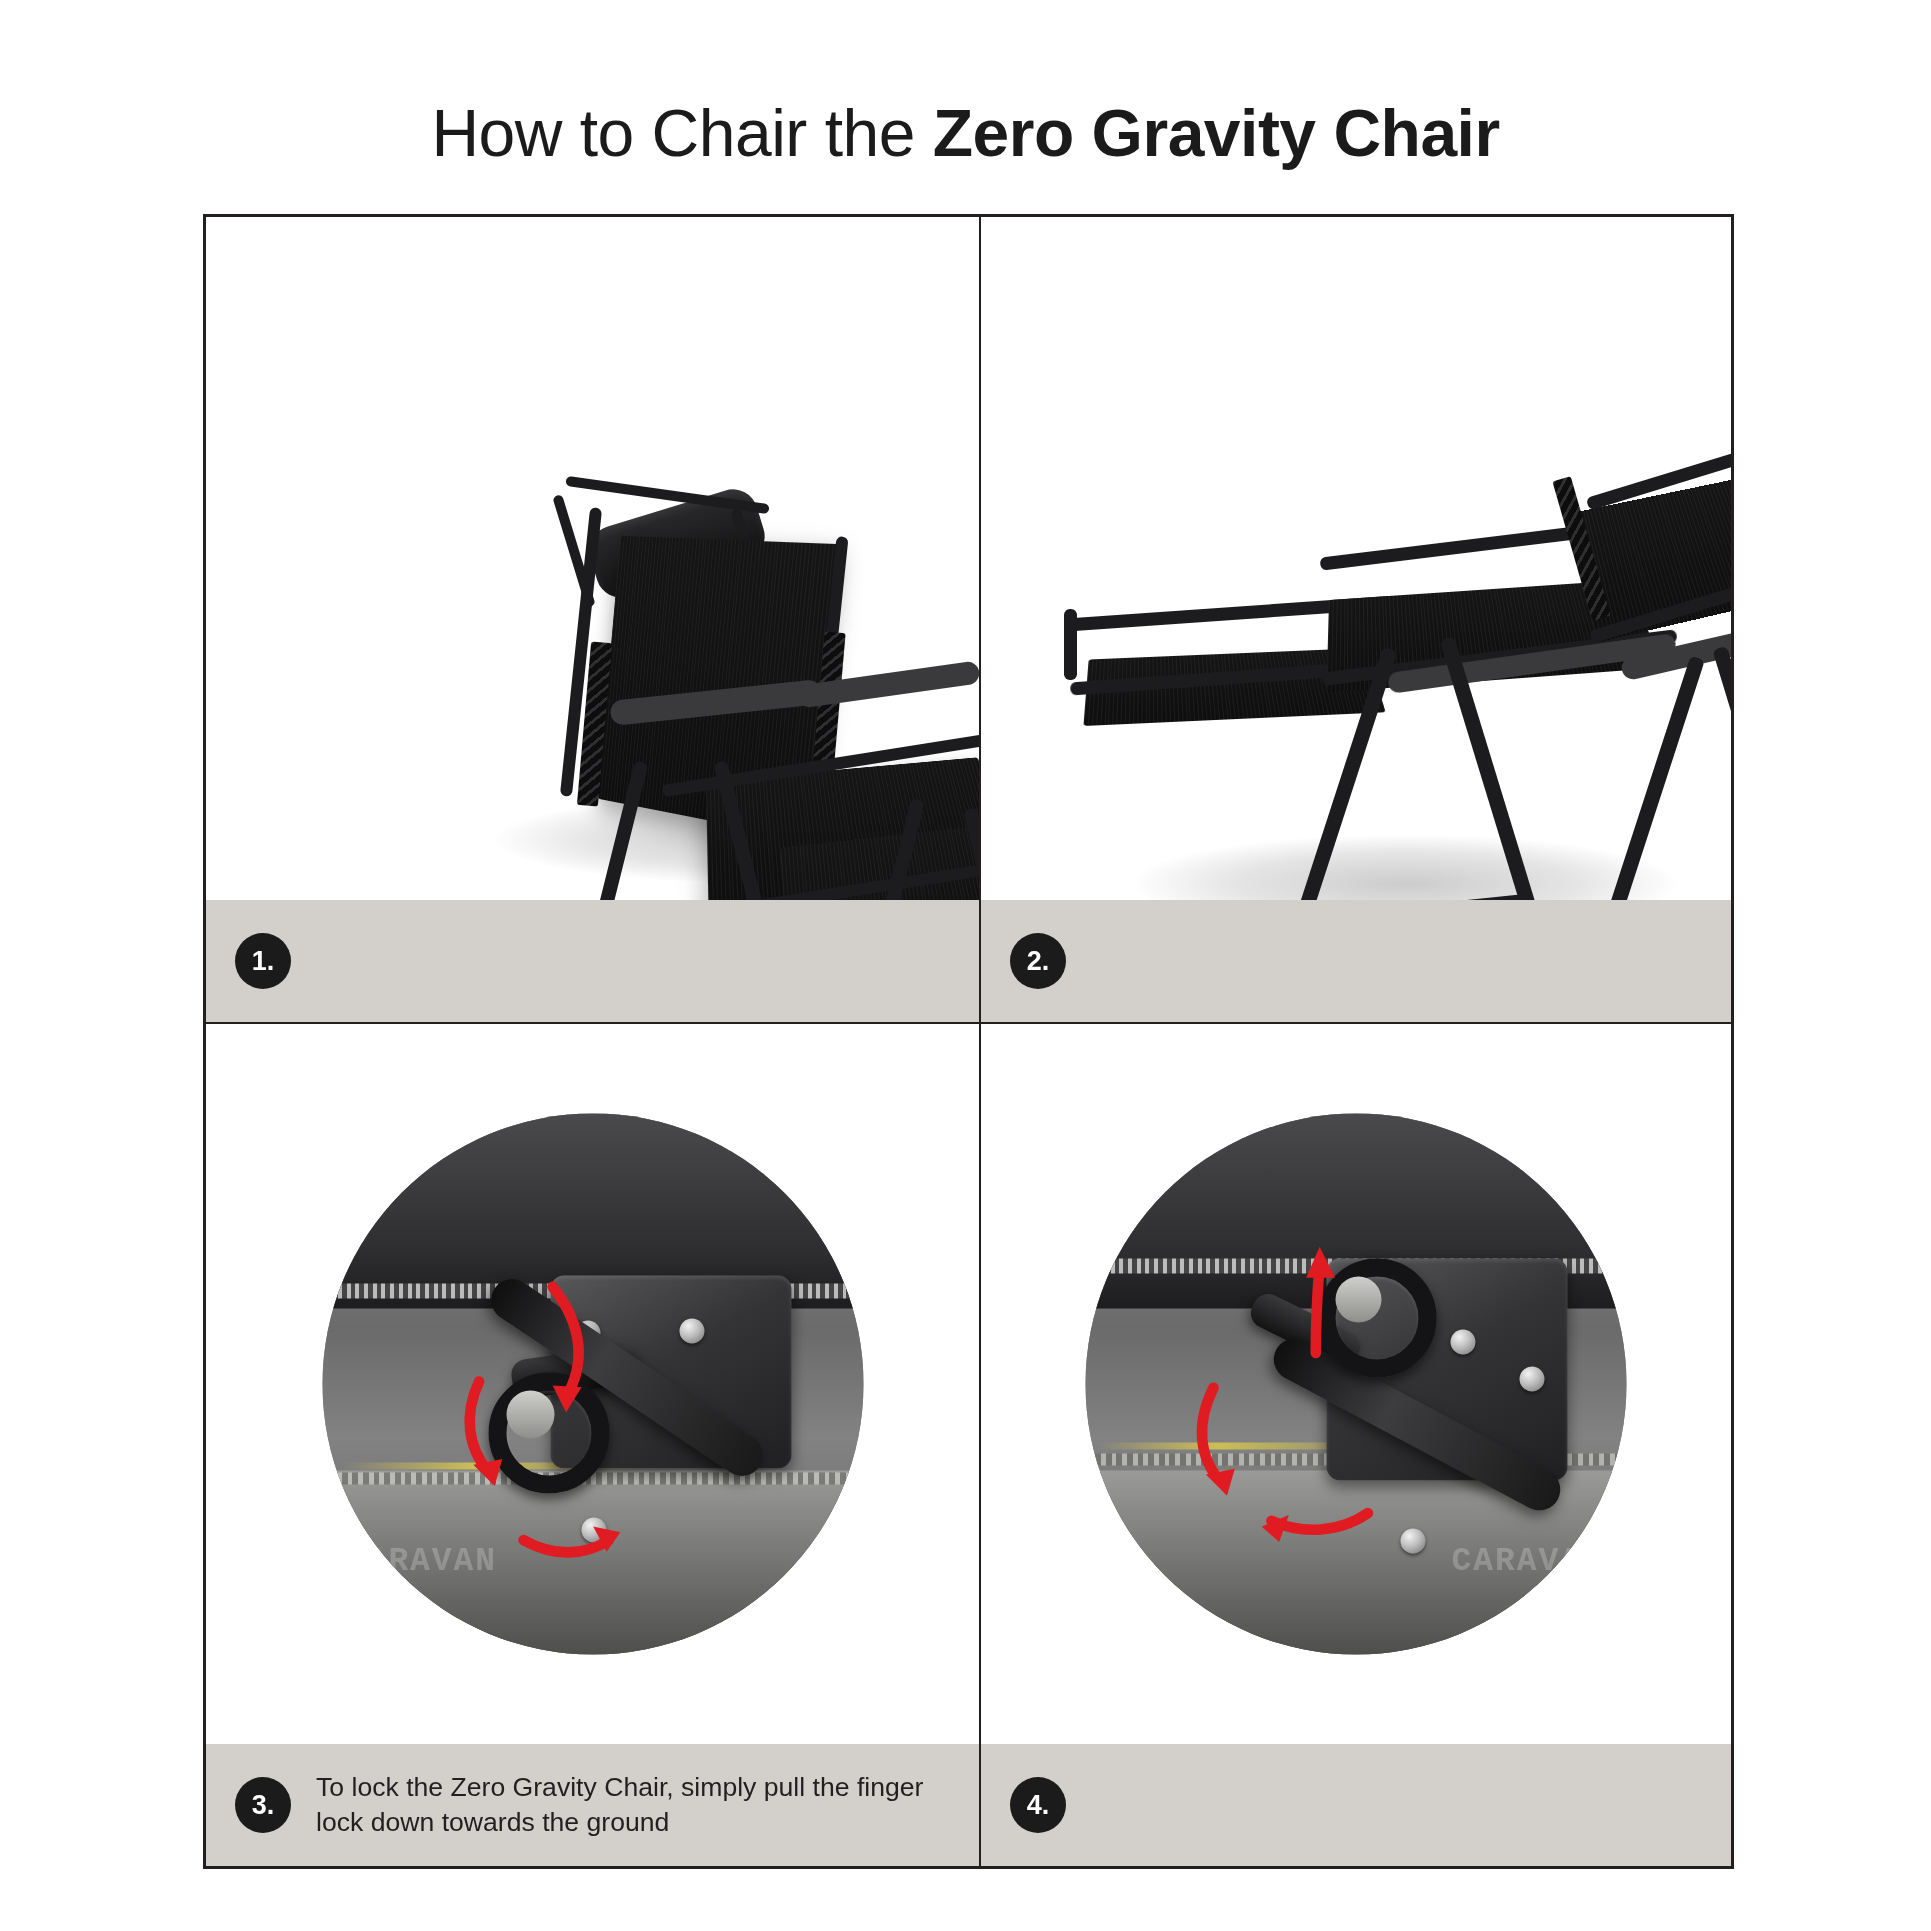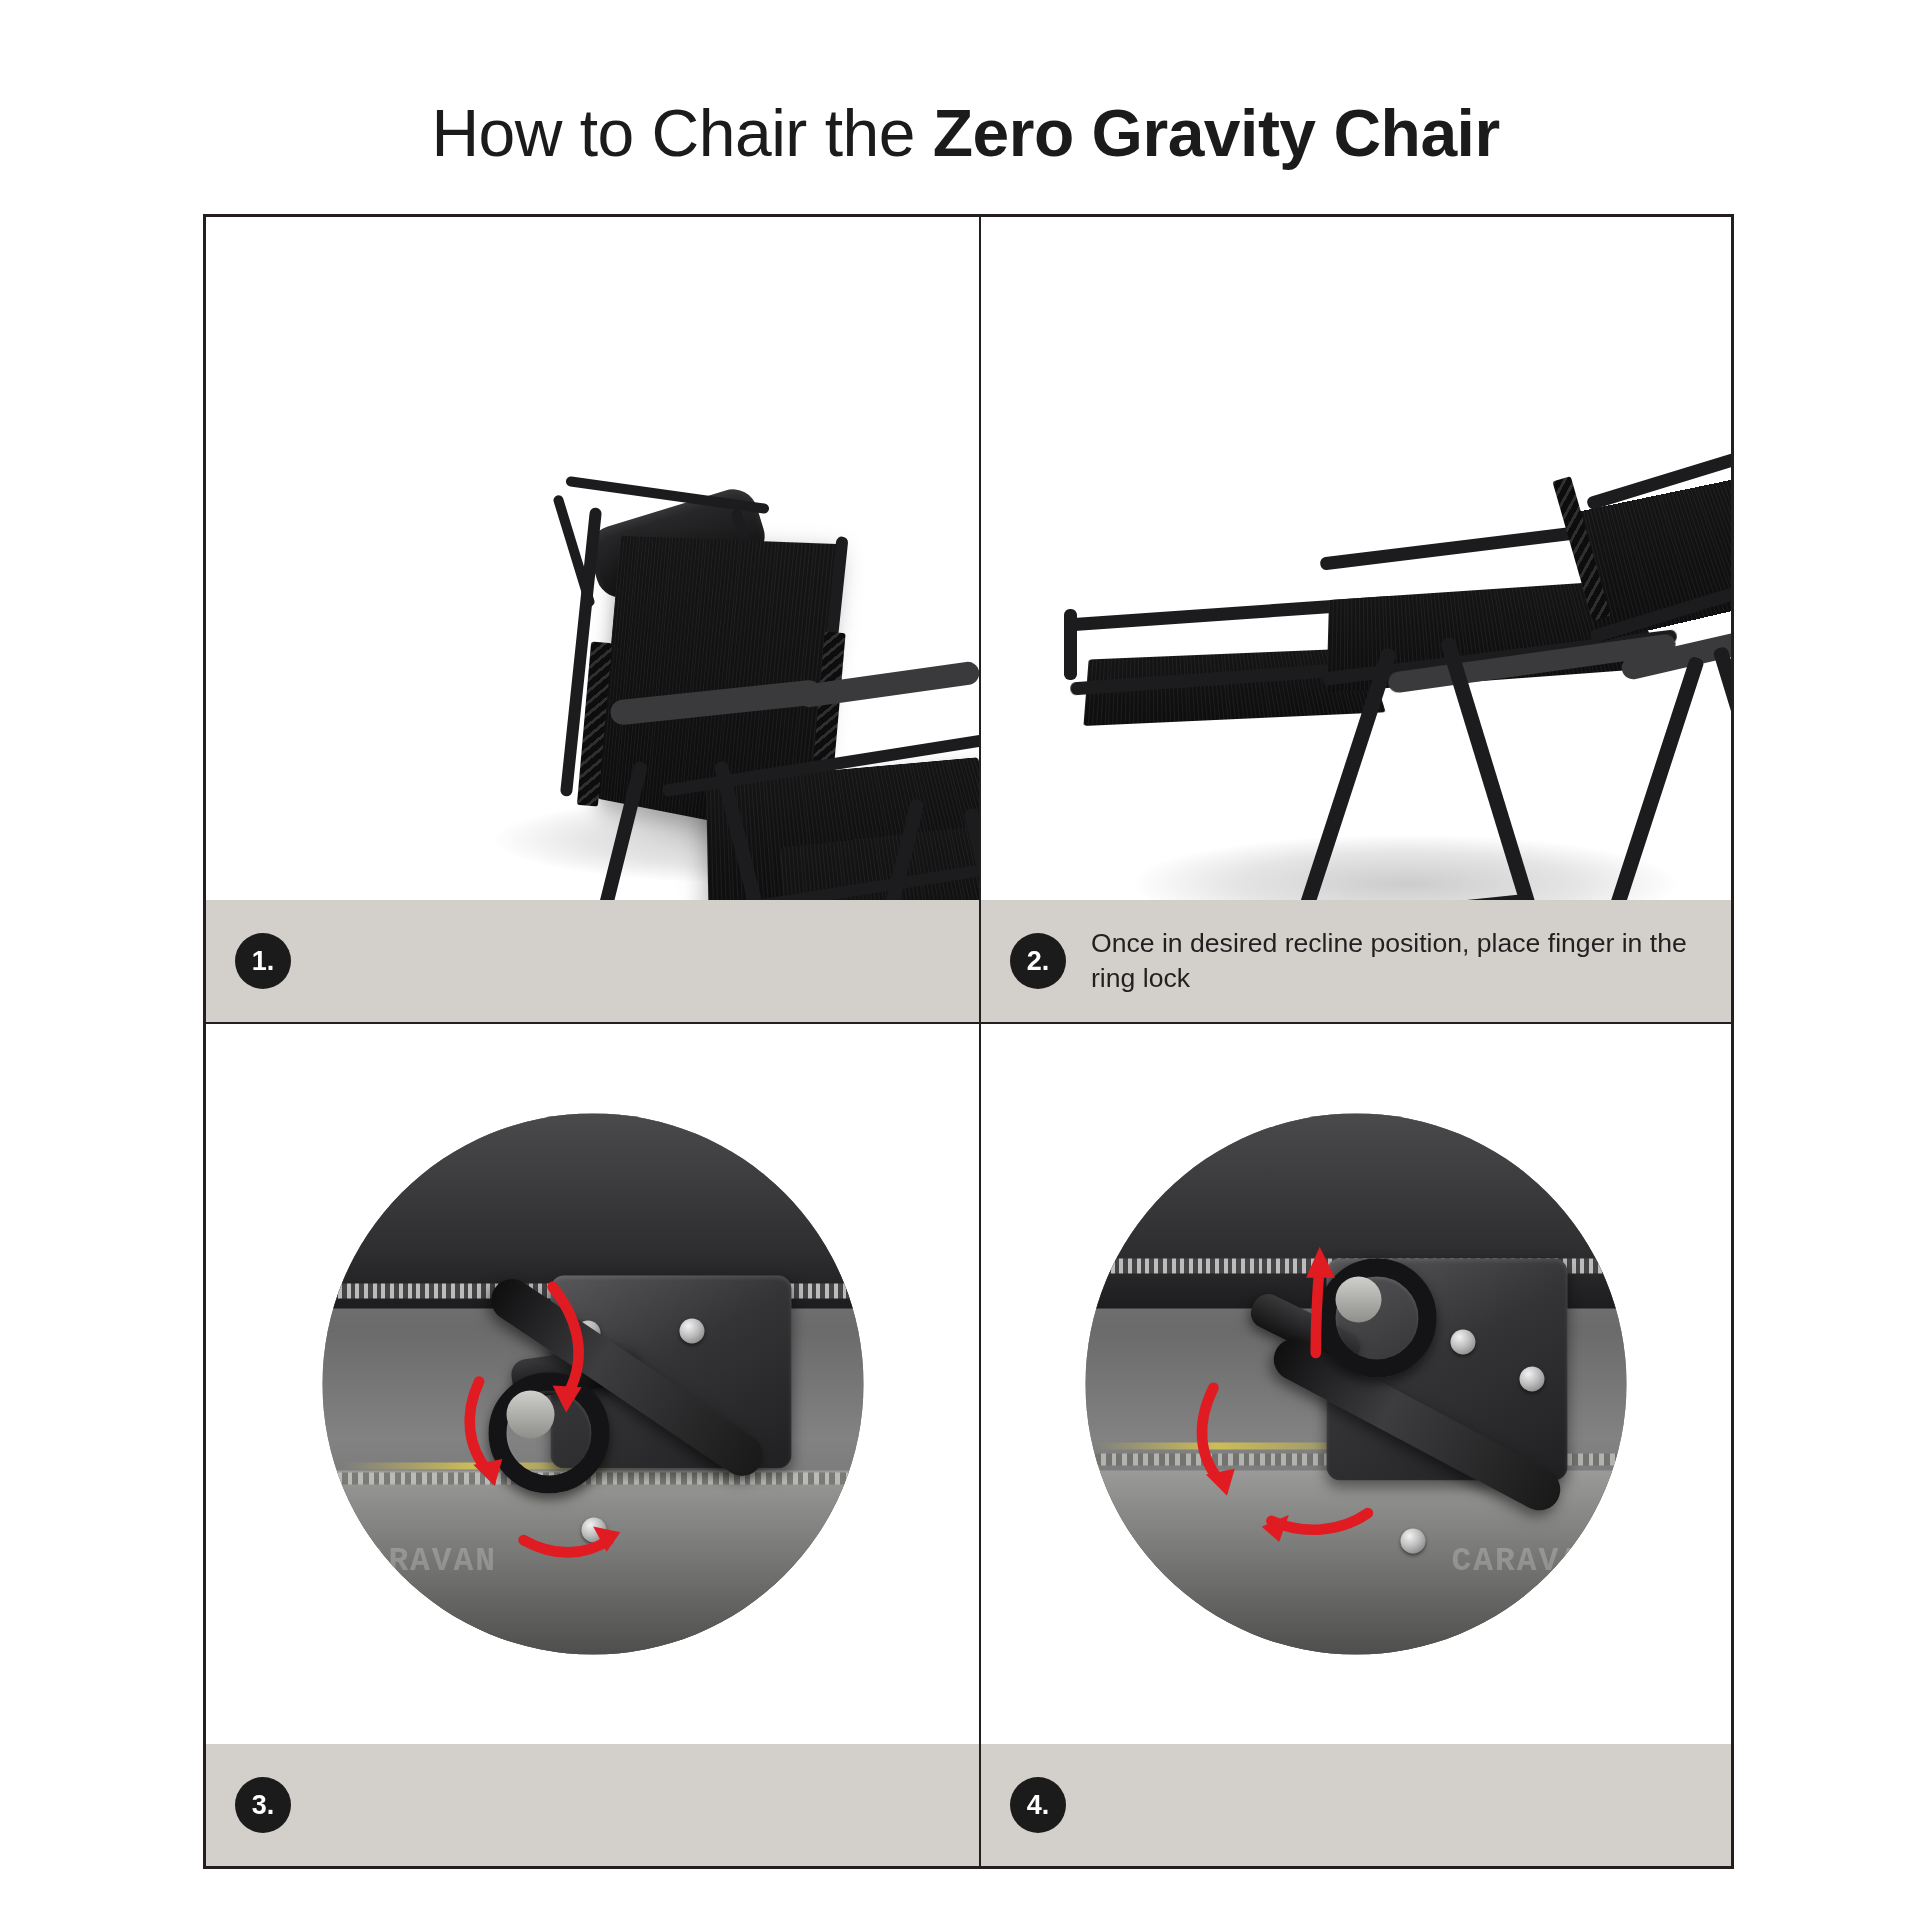"Once in desired recline position," div.caption-text { html: <div>Once in desired recline position, place finger in the ring lock</div> -> none }
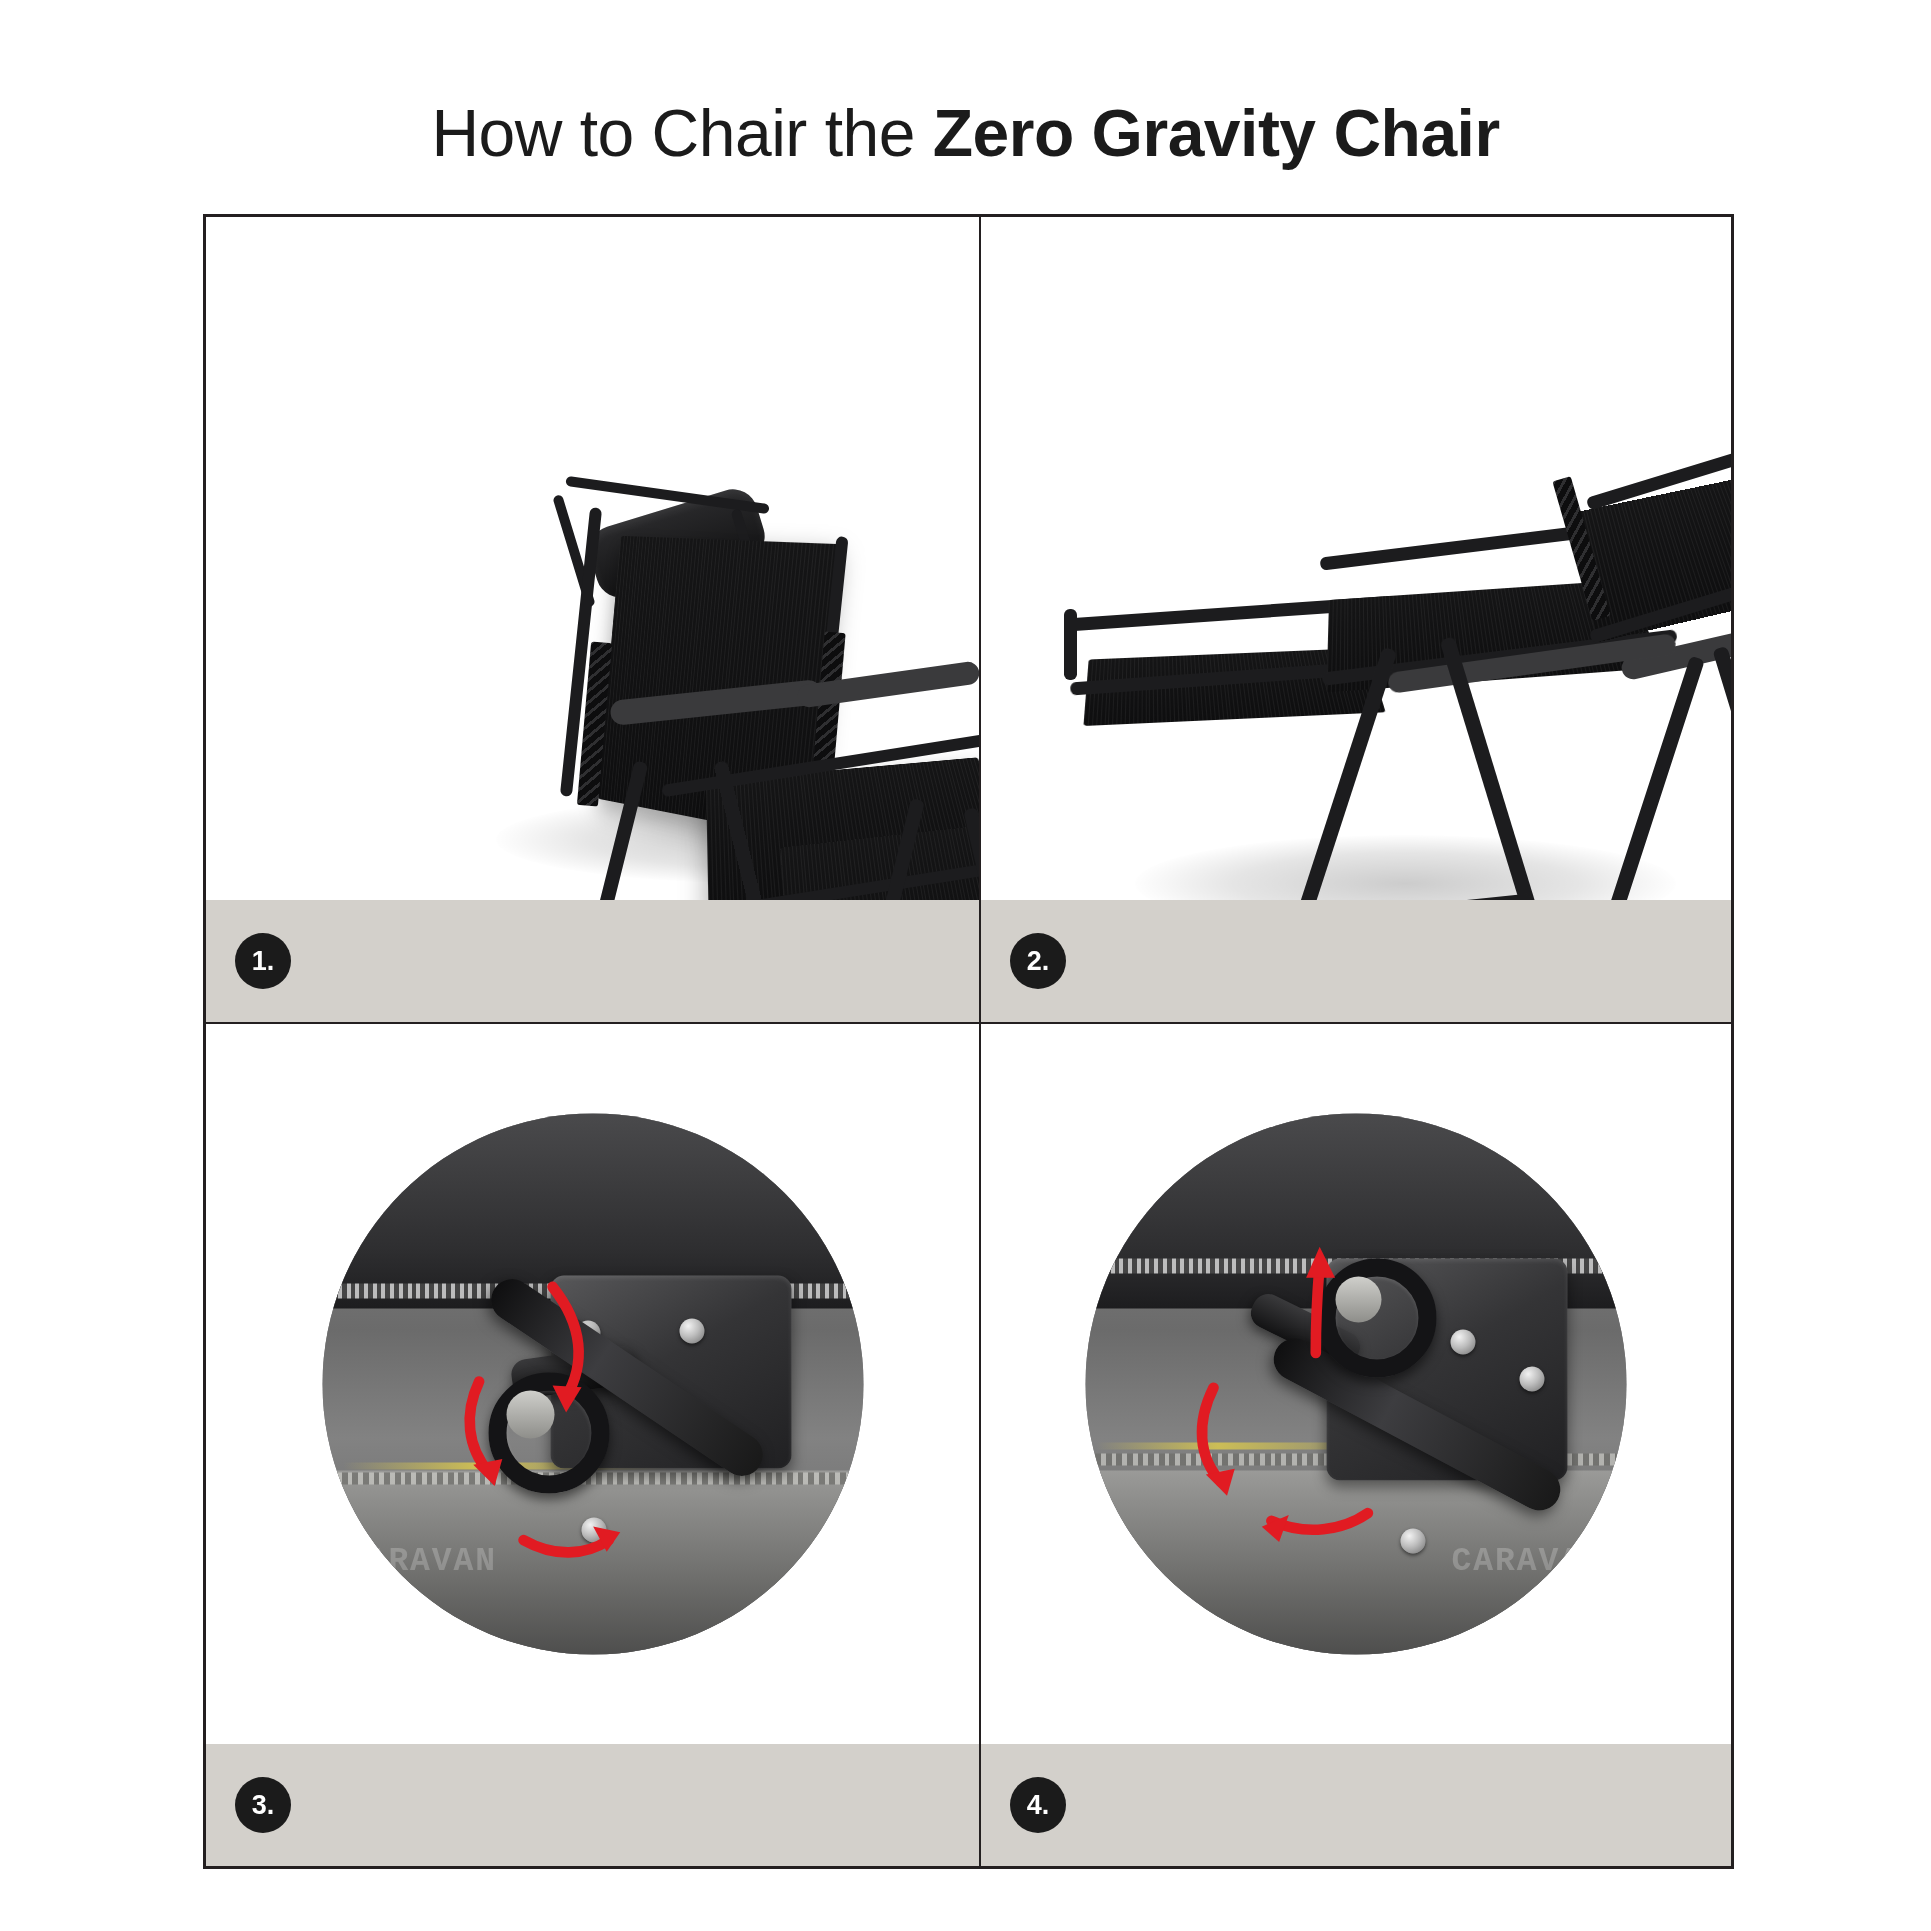"To lock the Zero Gravity" div.caption-text { html: none -> <div>To lock the Zero Gravity Chair, simply pull the finger lock down towards the ground</div> }
